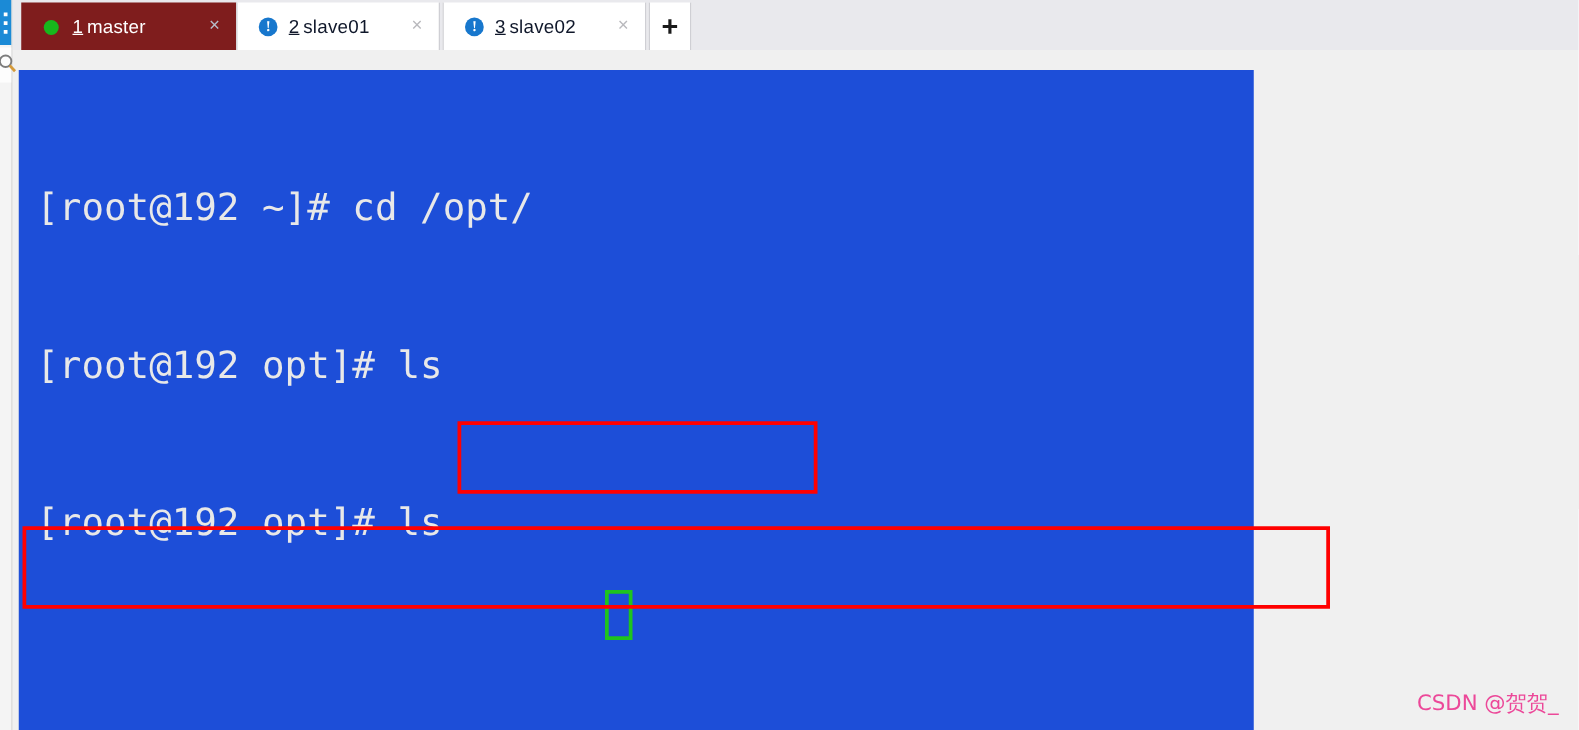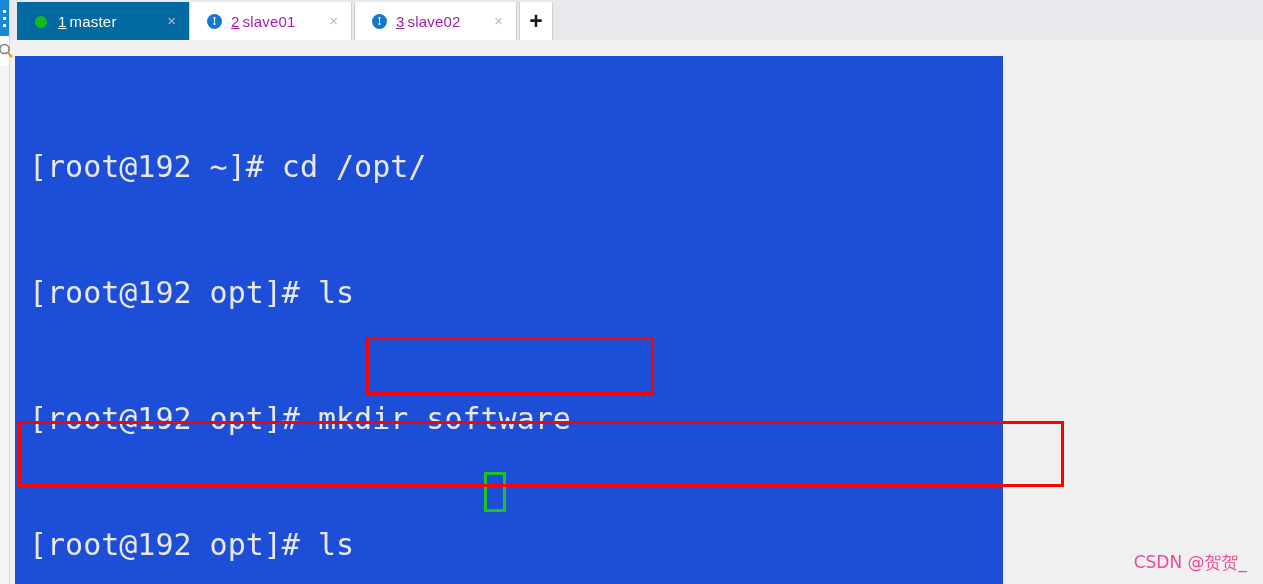"1 master" .tab.active { background: #0369a1 -> #7f1d1d }
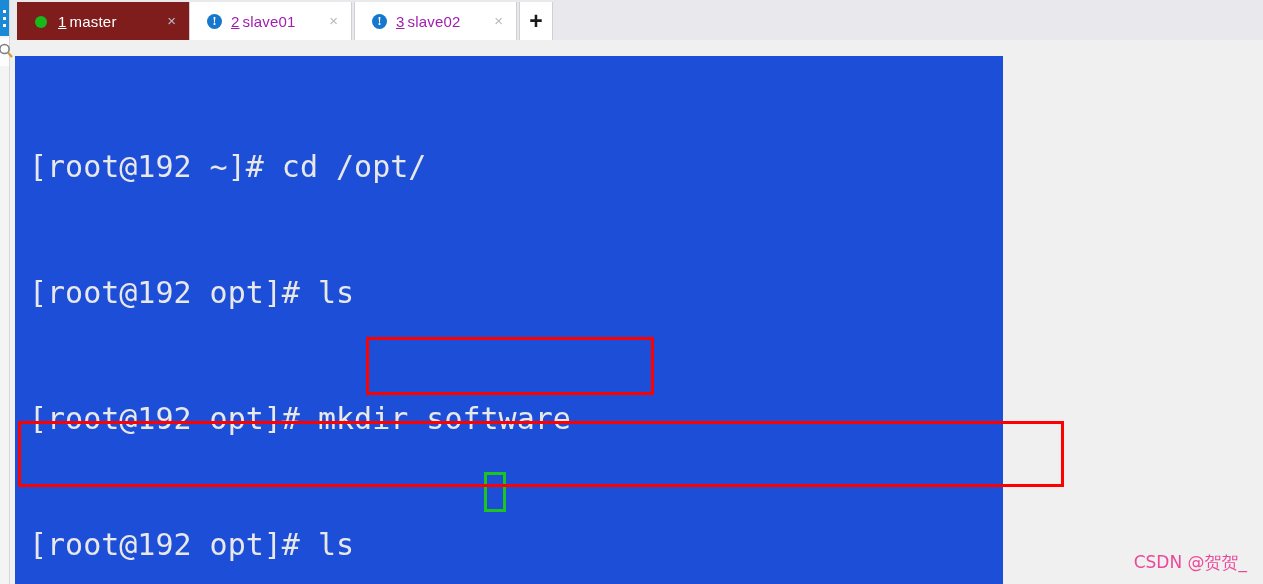"2 slave01" .tab.inactive .tab-label { color: #a21caf -> #0f172a }
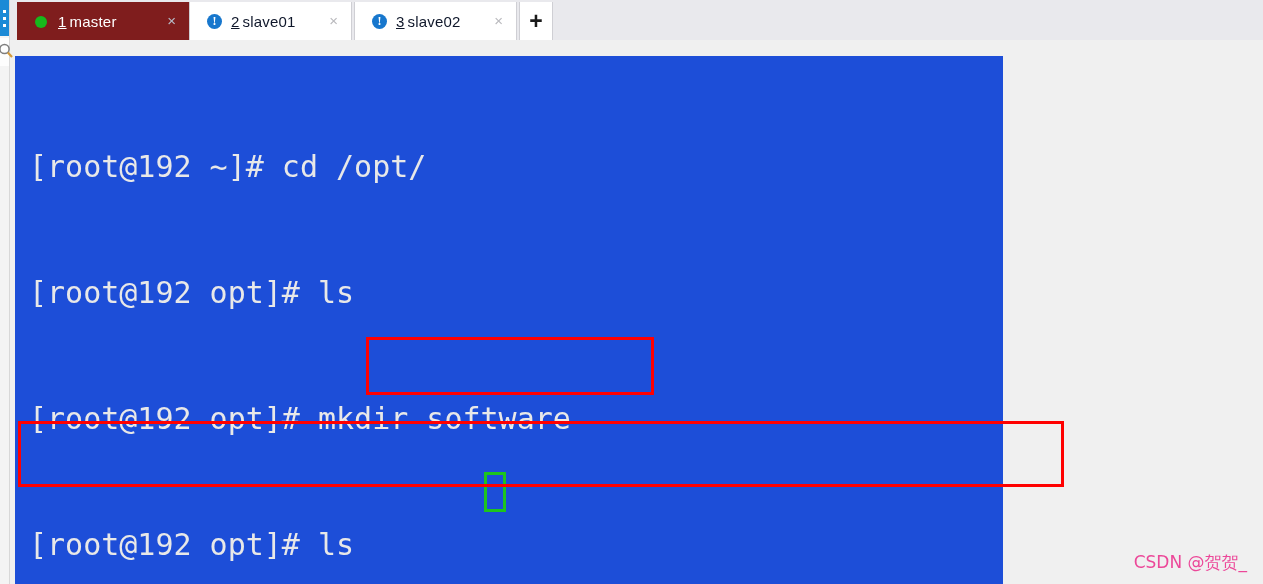"[root@192 opt]# mkdir software" div.ln { html: <div>[root@192 opt]# mkdir software</div> -> none }
